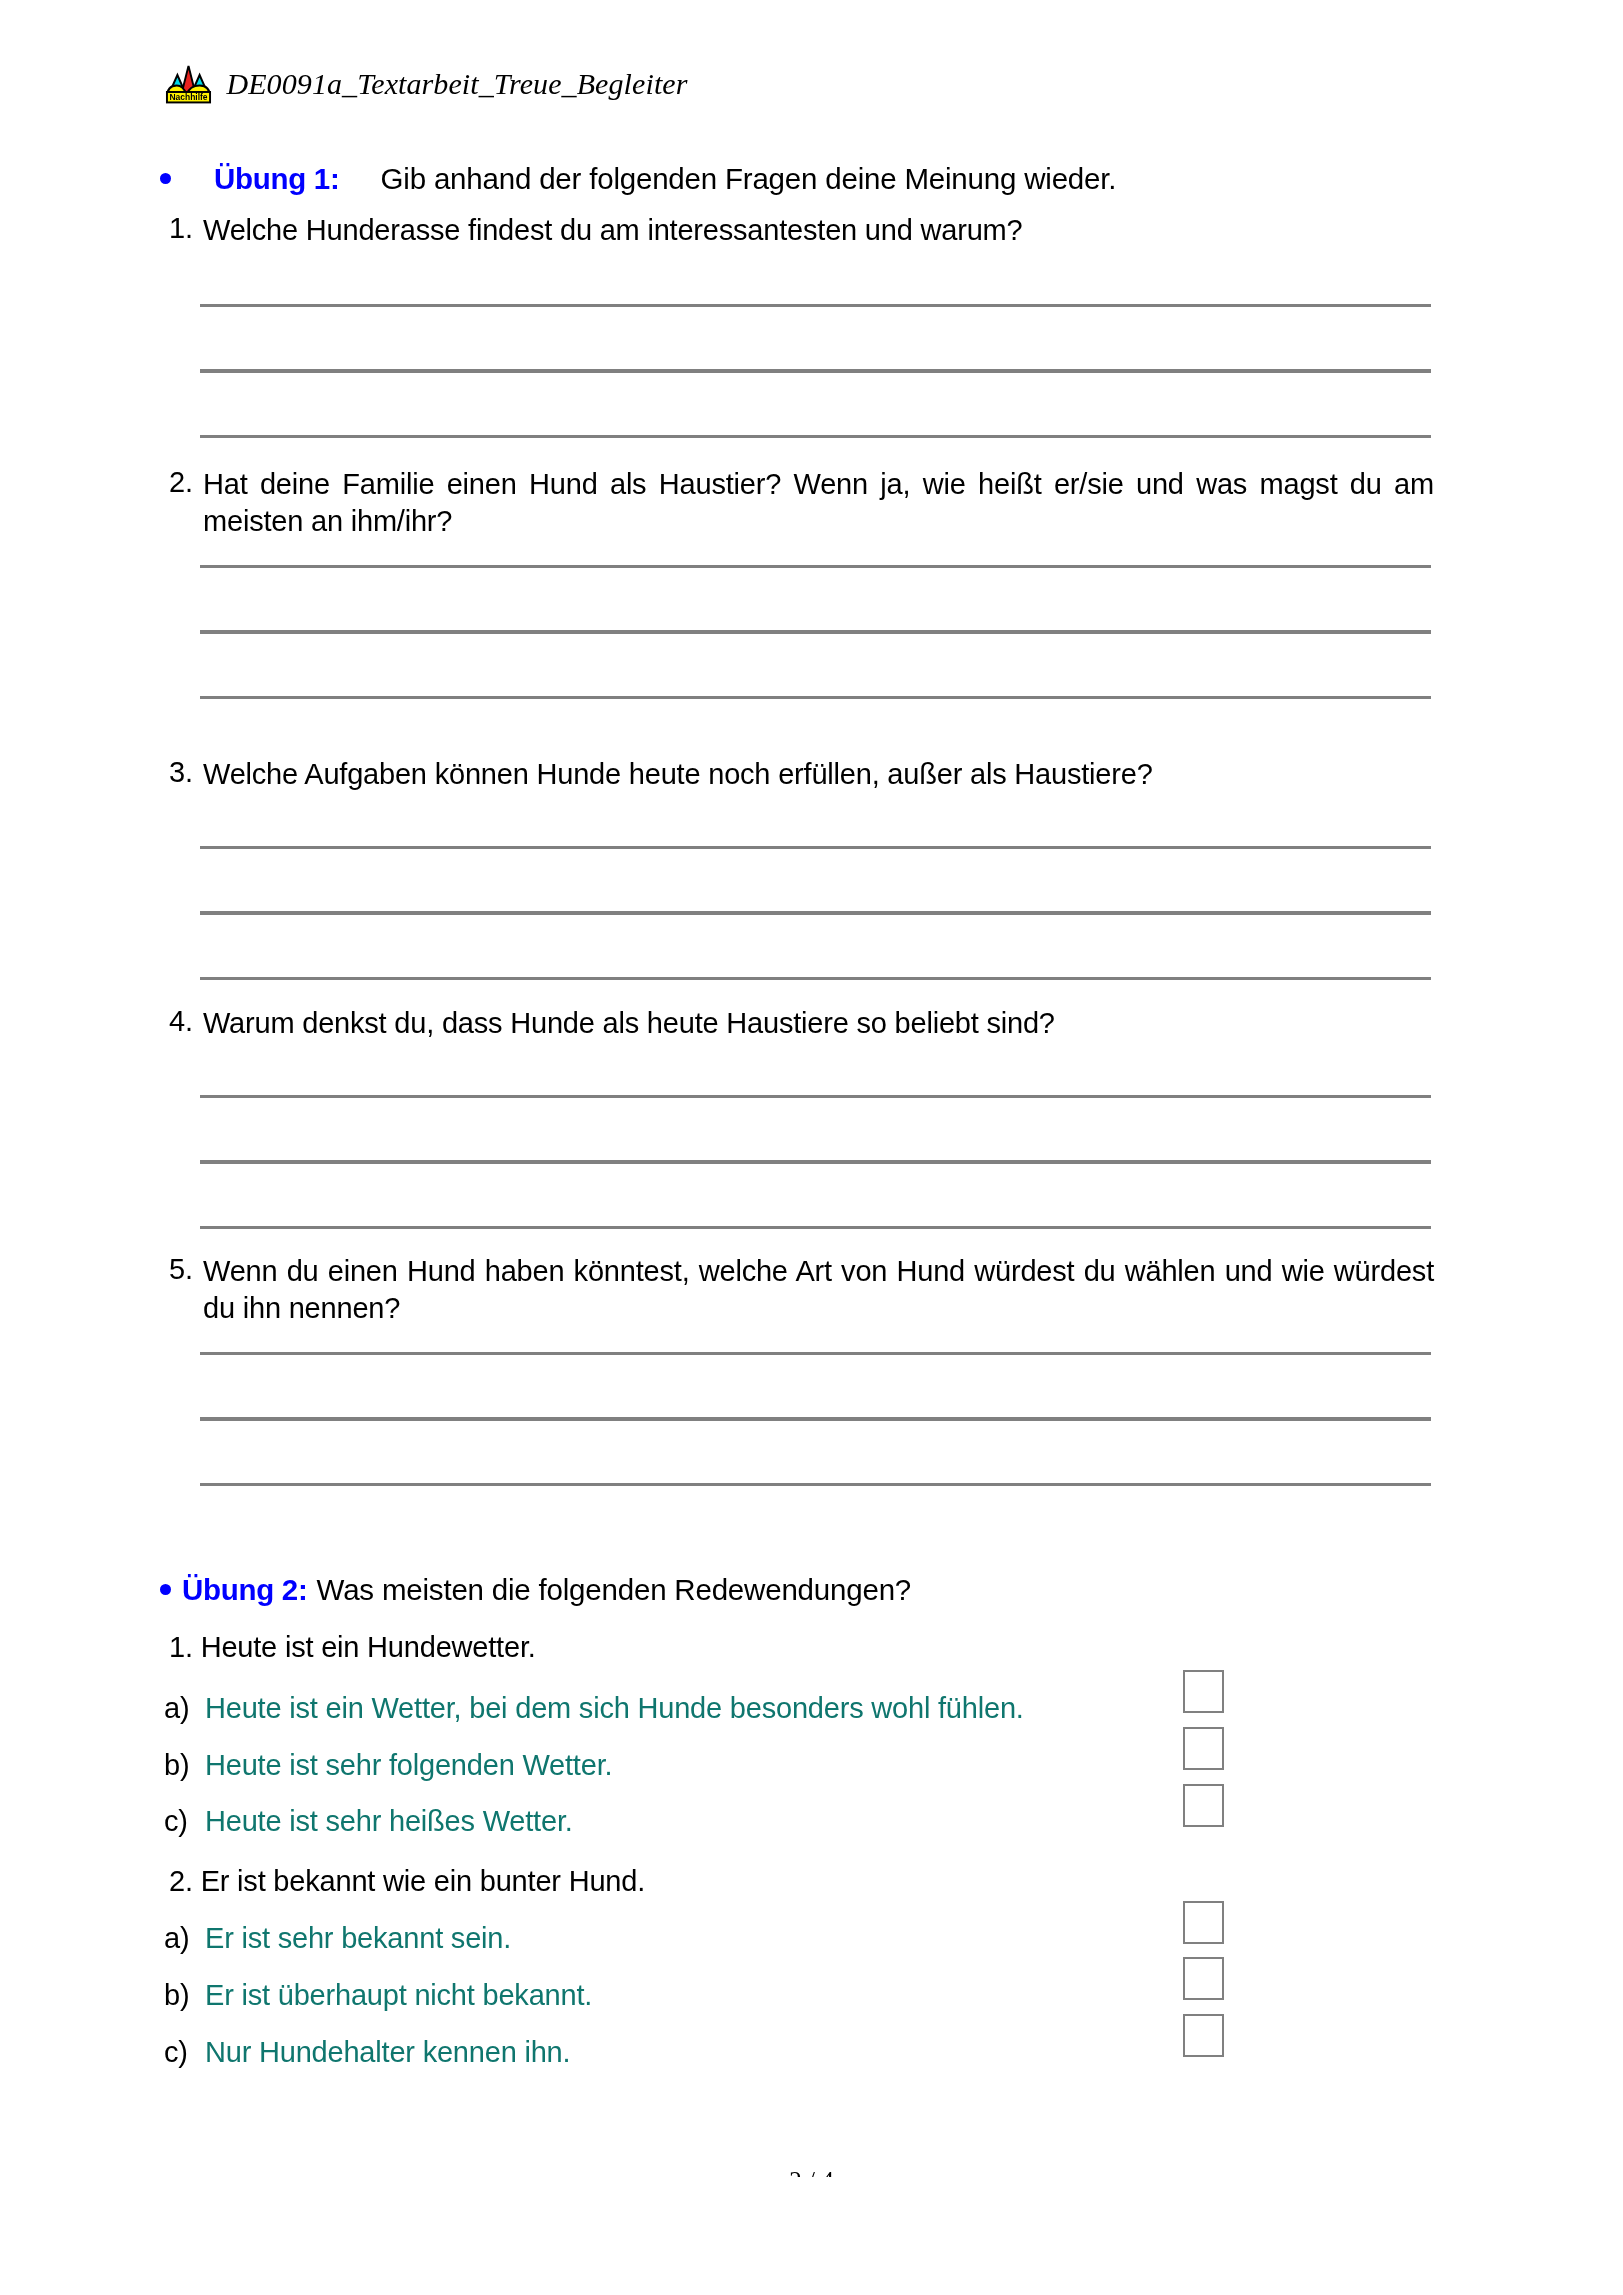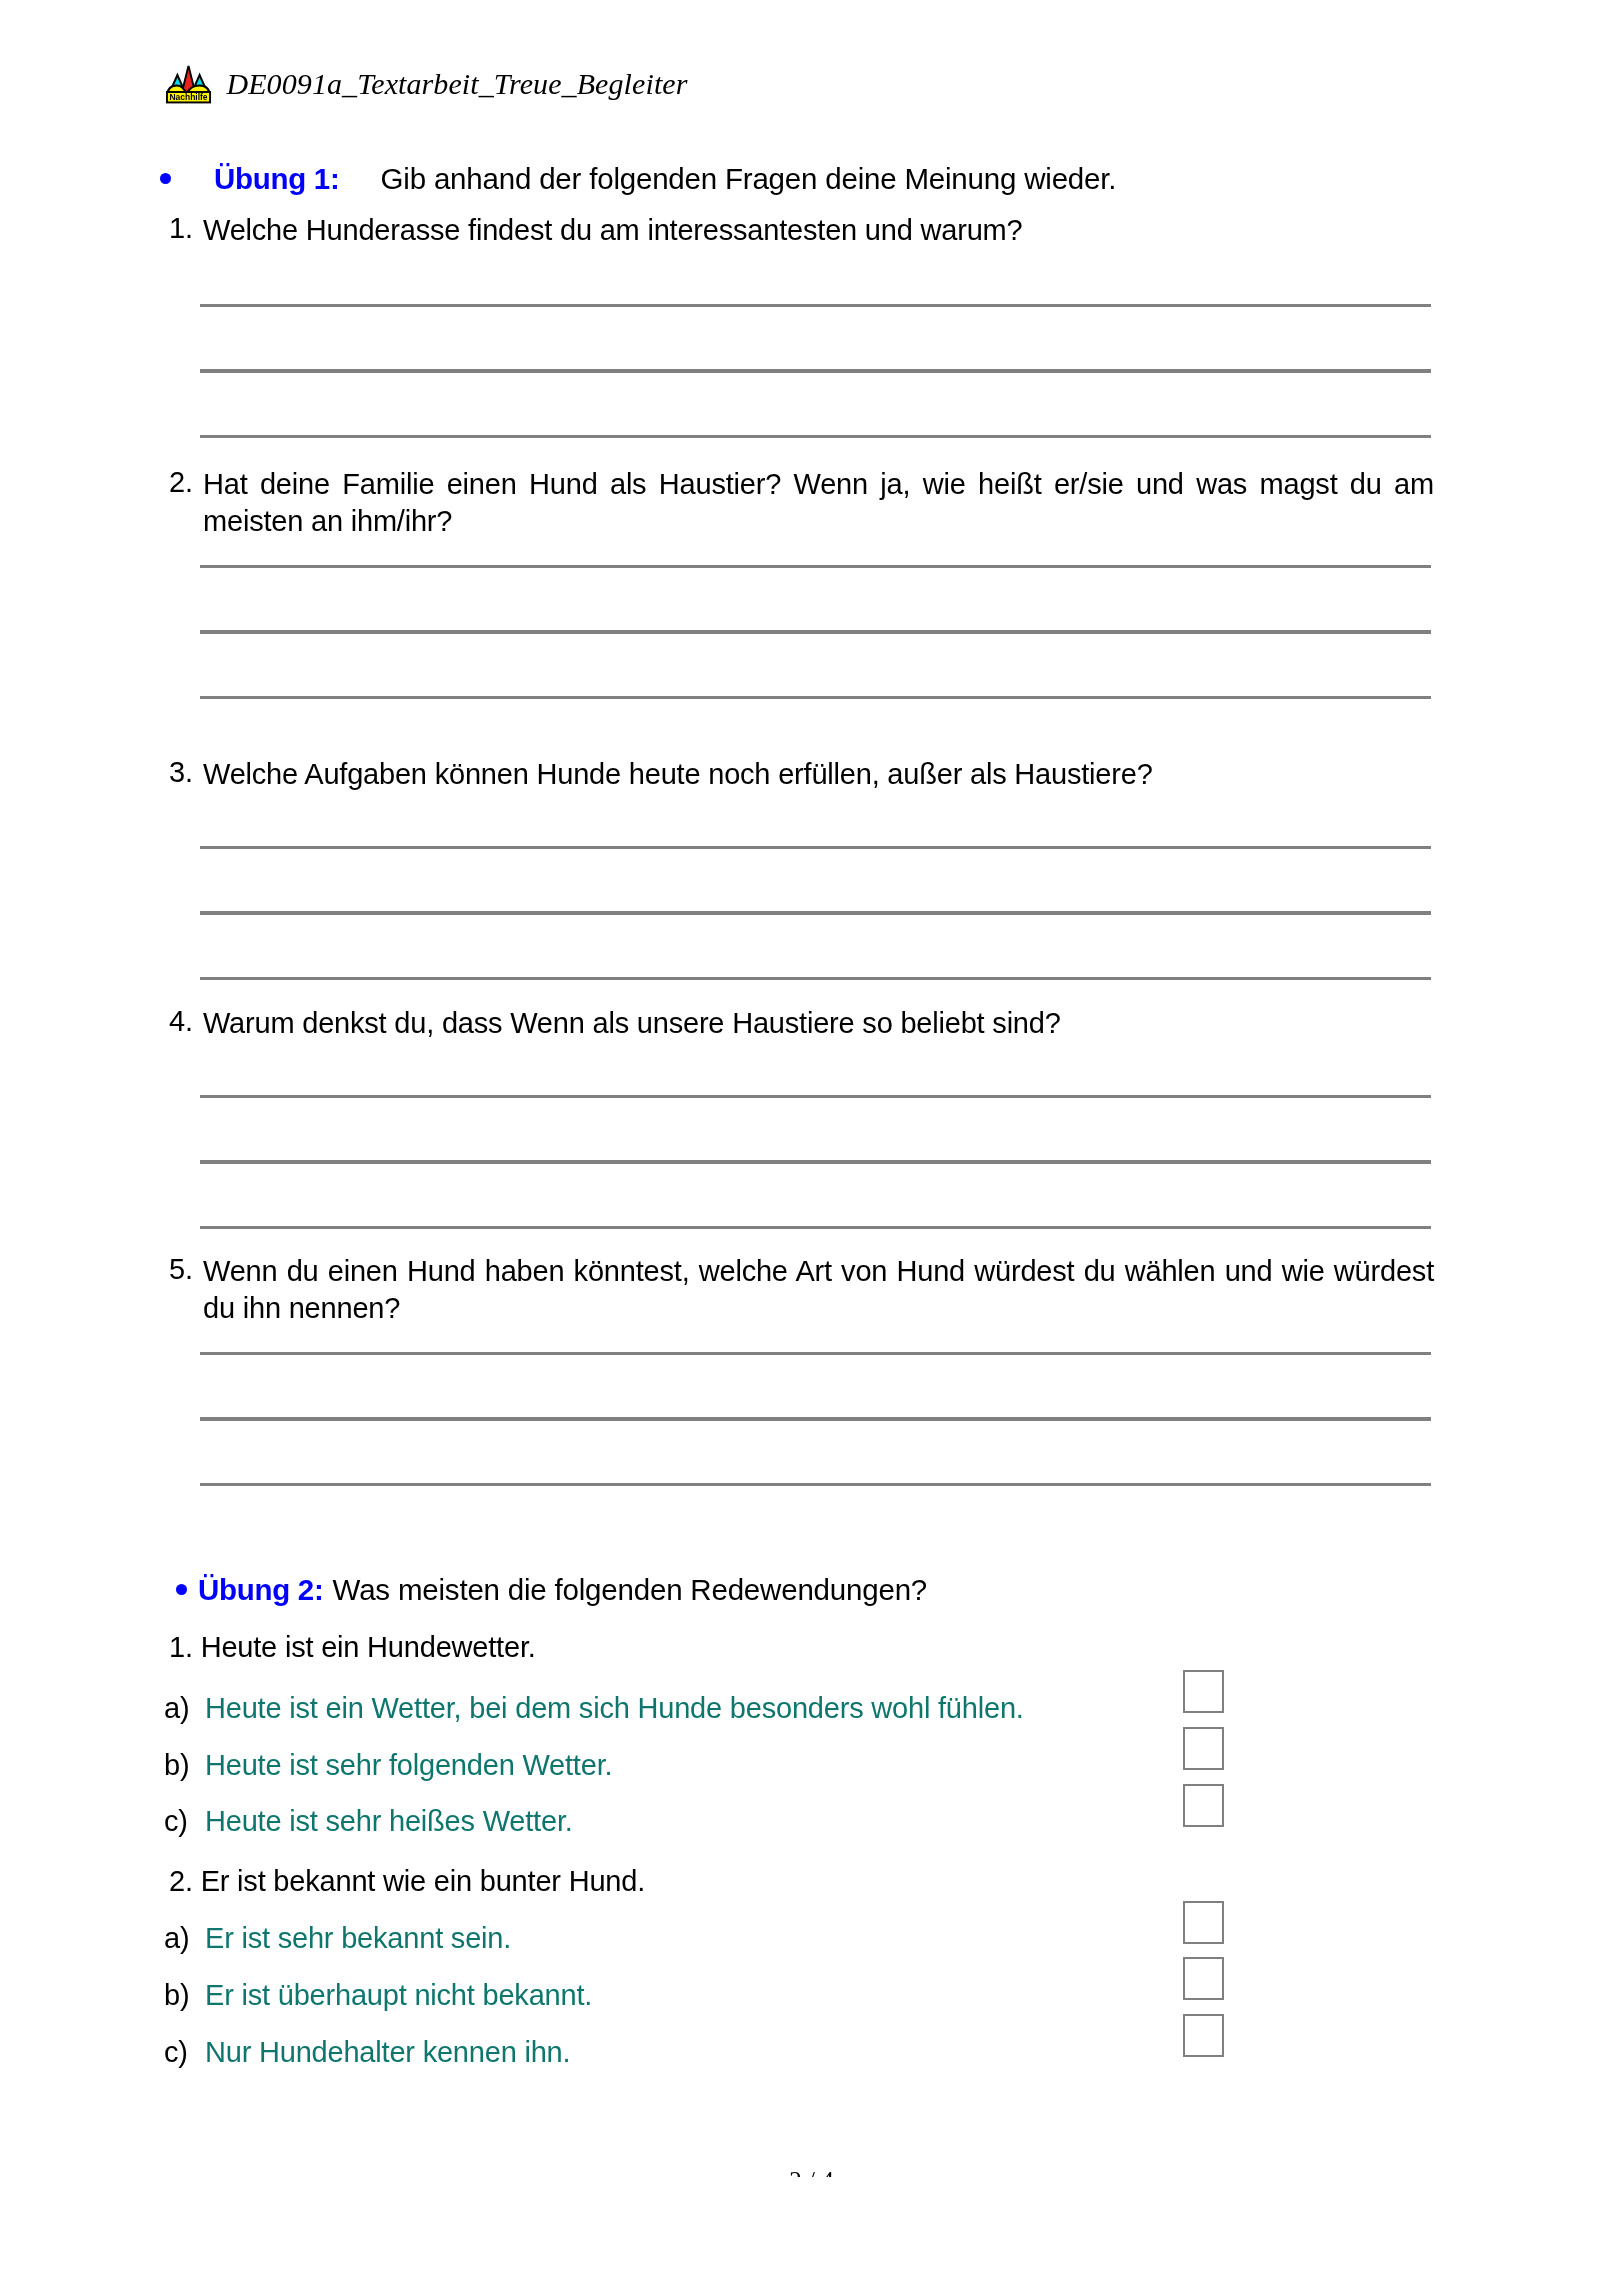"Warum denkst du, dass Wenn" span.q-text { text: Wenn als unsere -> Hunde als heute }
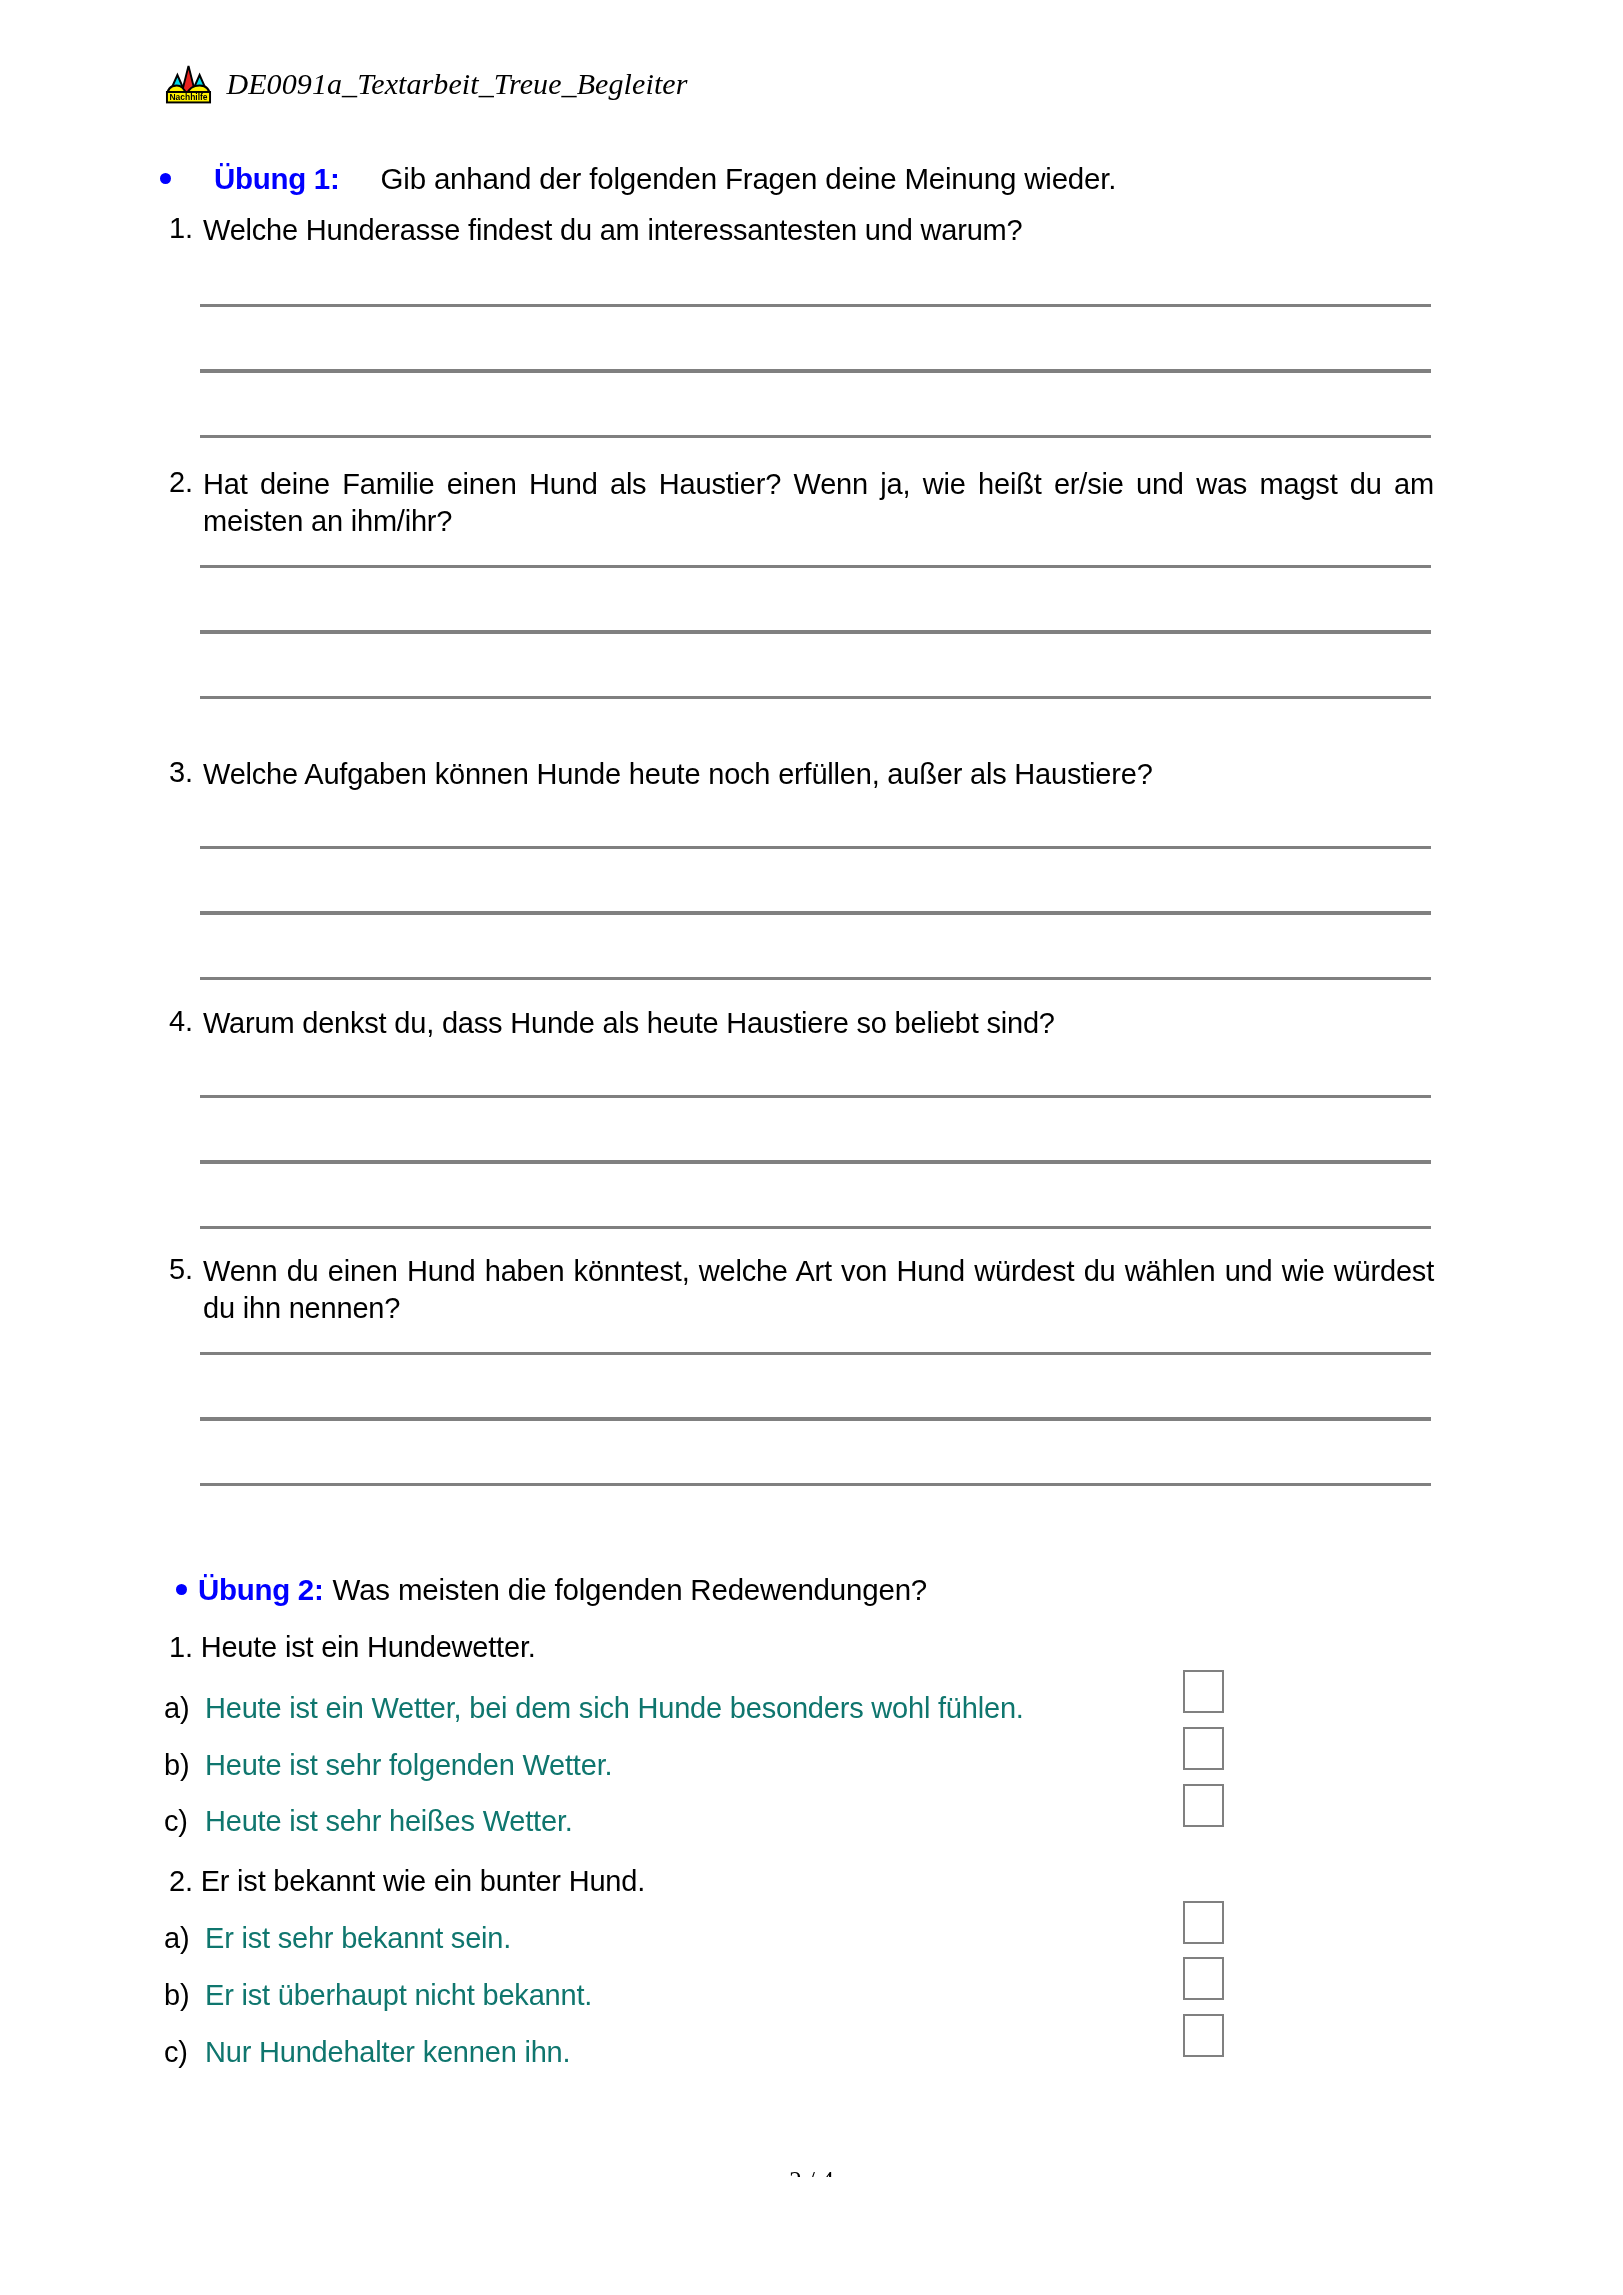"Übung 2:" div.ex-heading { left: 176px -> 160px }
